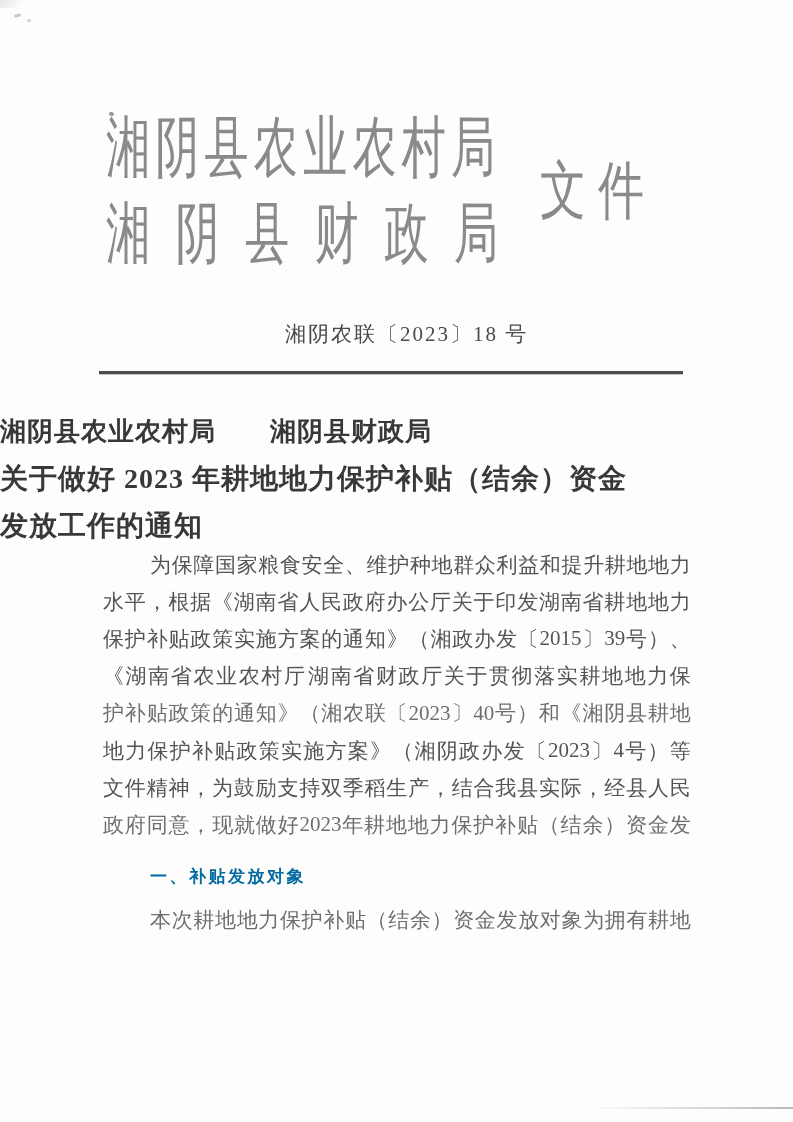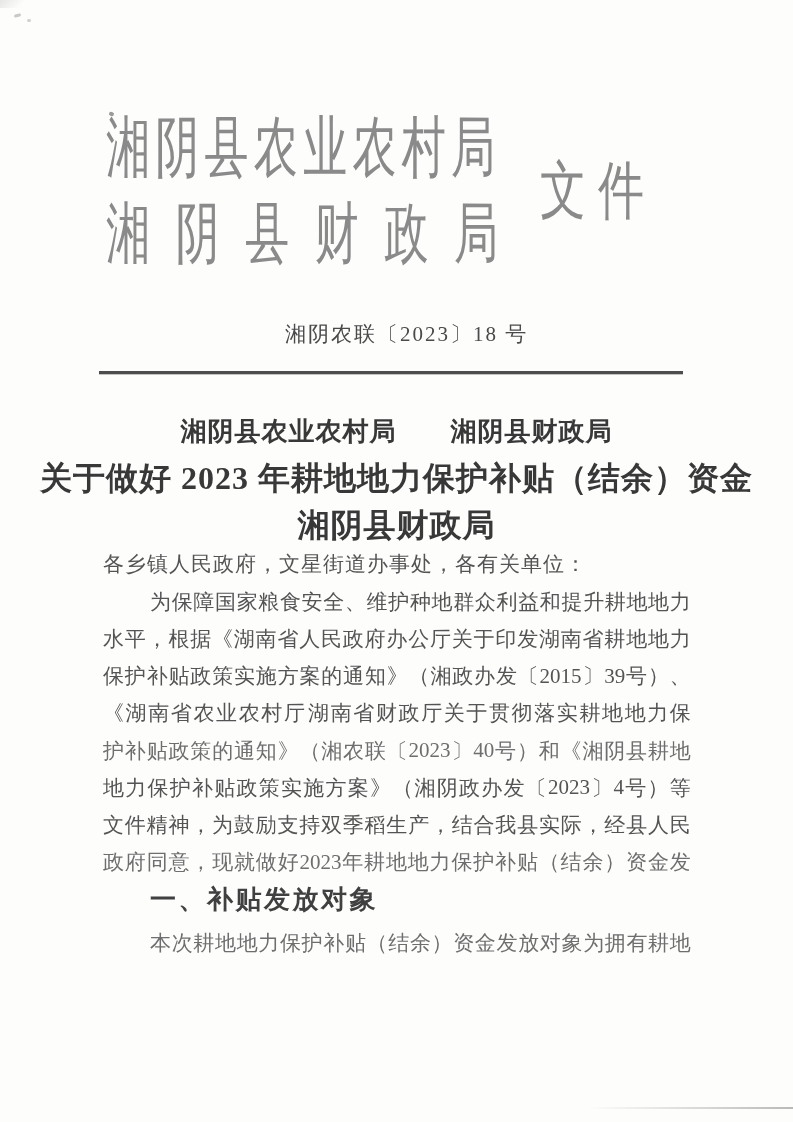"湘阴县农业农村局 湘阴县财政局" .title-block { text-align: center -> left }
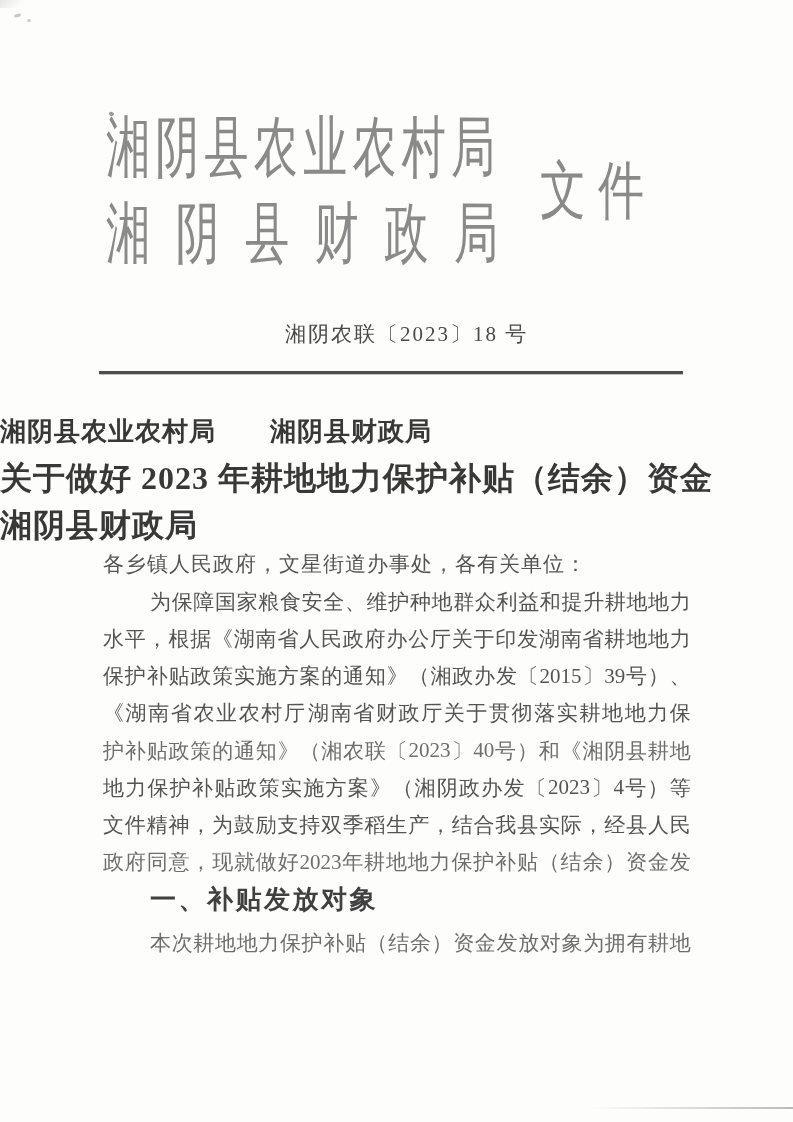"关于做好 2023 年耕地地力保护补贴（结余）资金" .title-line { font-size: 32px -> 28px }
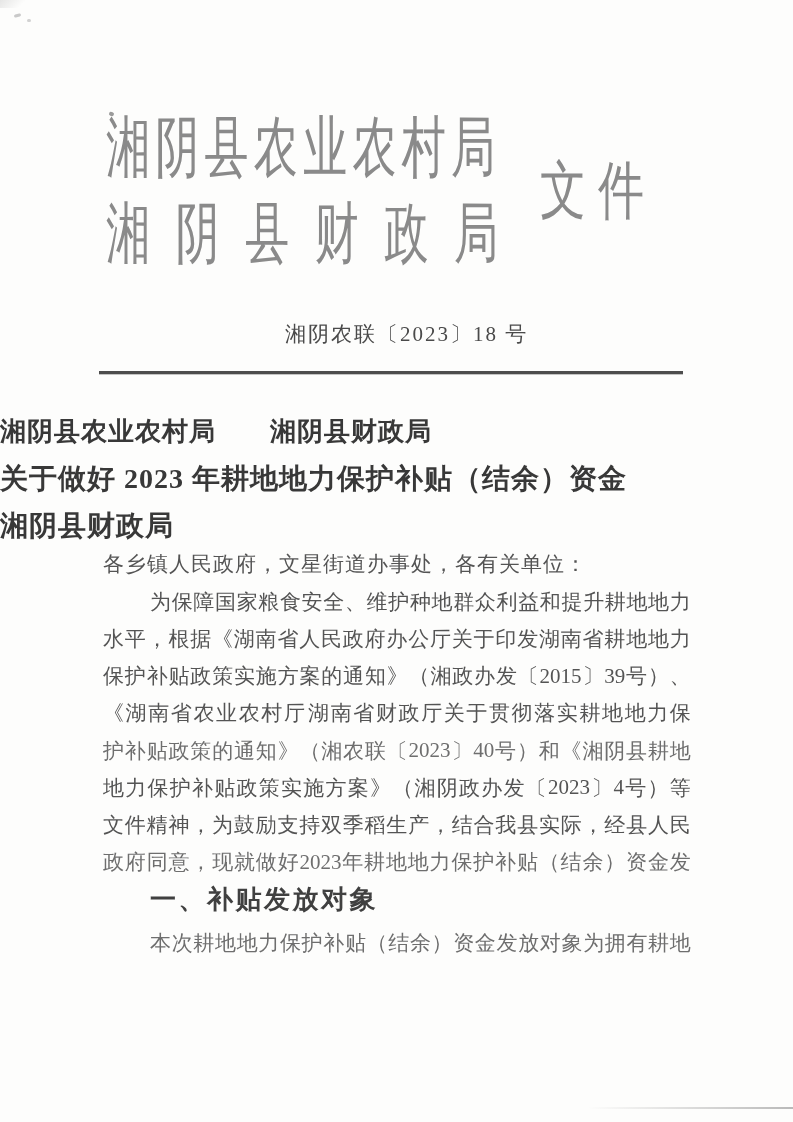"湘阴县财政局" div.title-line { text: 湘阴县财政局 -> 发放工作的通知 }
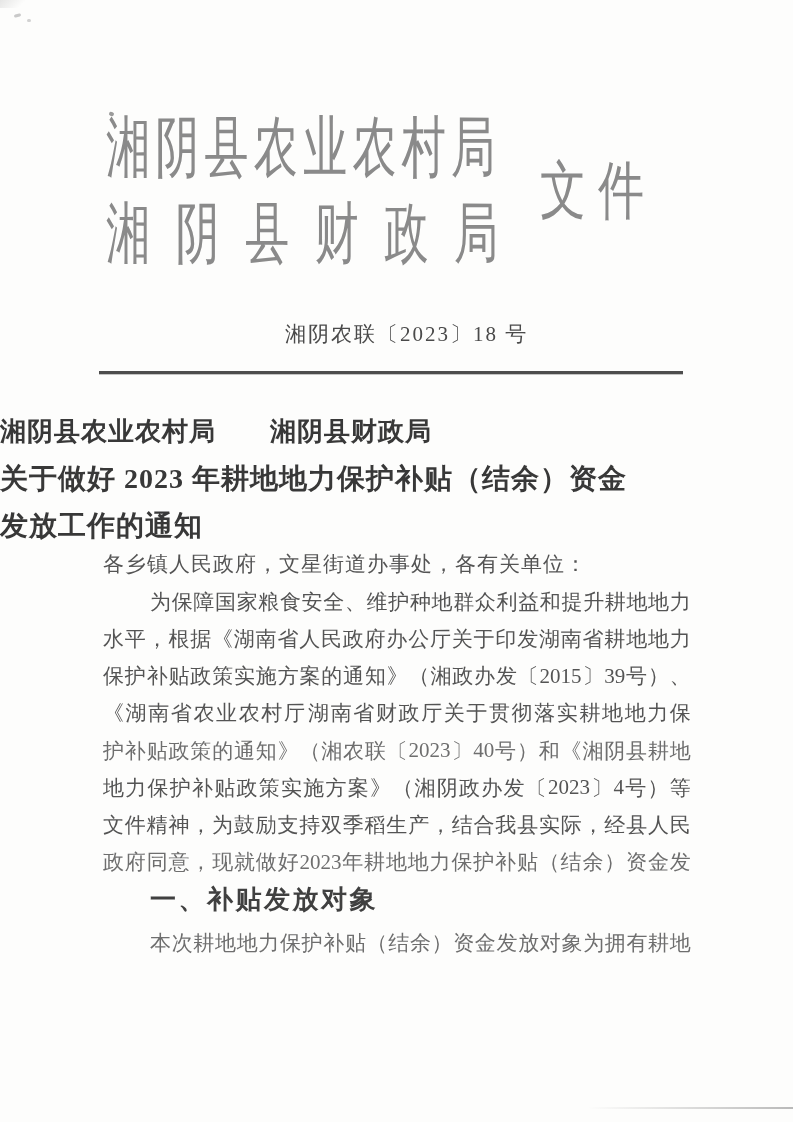"各乡镇人民政府，文星街道办事处，各有关单位：" div.bline { html: <div>各乡镇人民政府，文星街道办事处，各有关单位：</div> -> none }
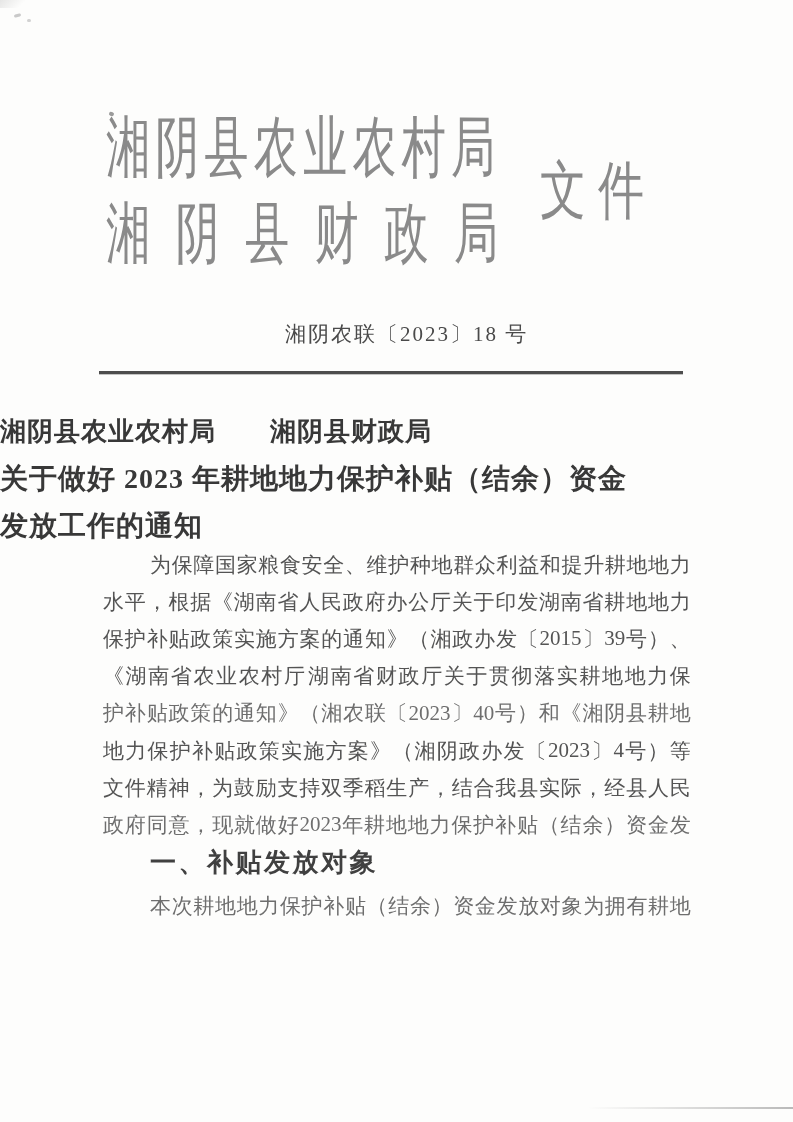"一、补贴发放对象" .bline.heading { color: #404040 -> #0369a1; font-size: 26px -> 17px; margin-top: none -> 14px }
